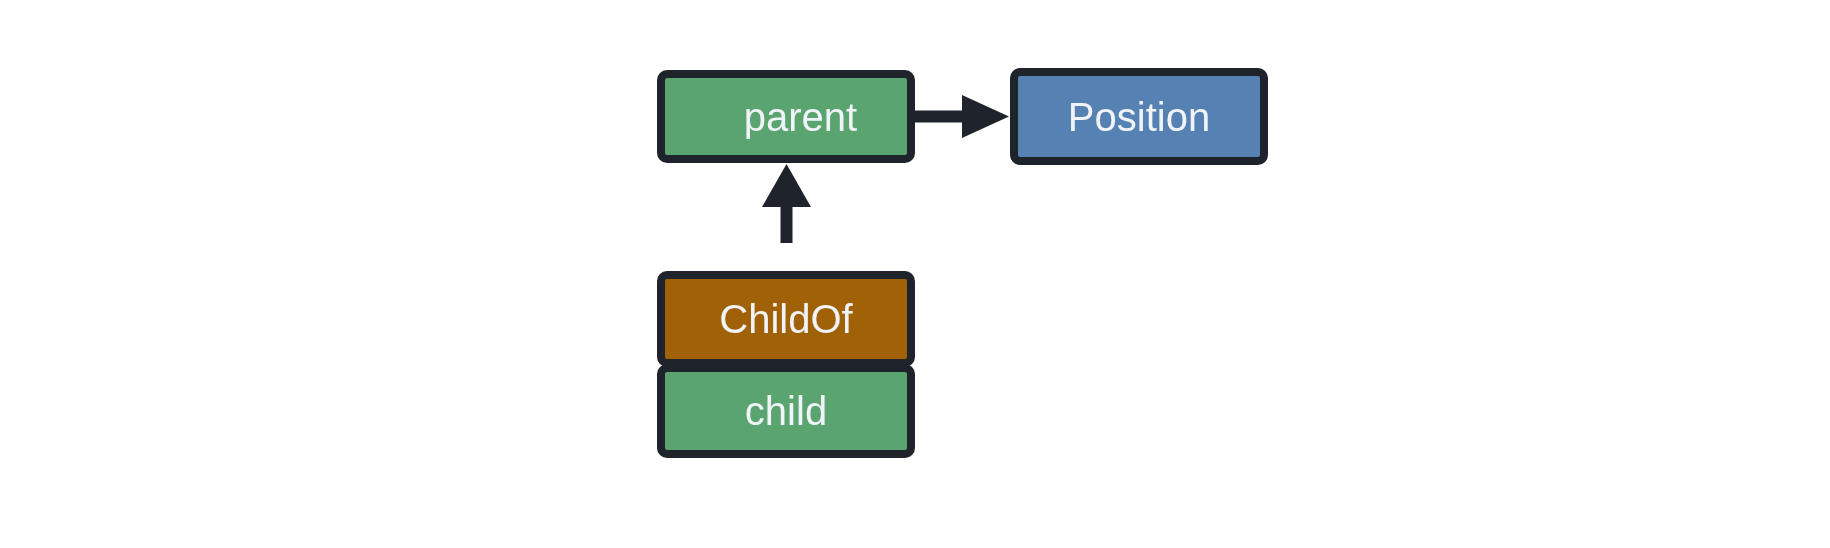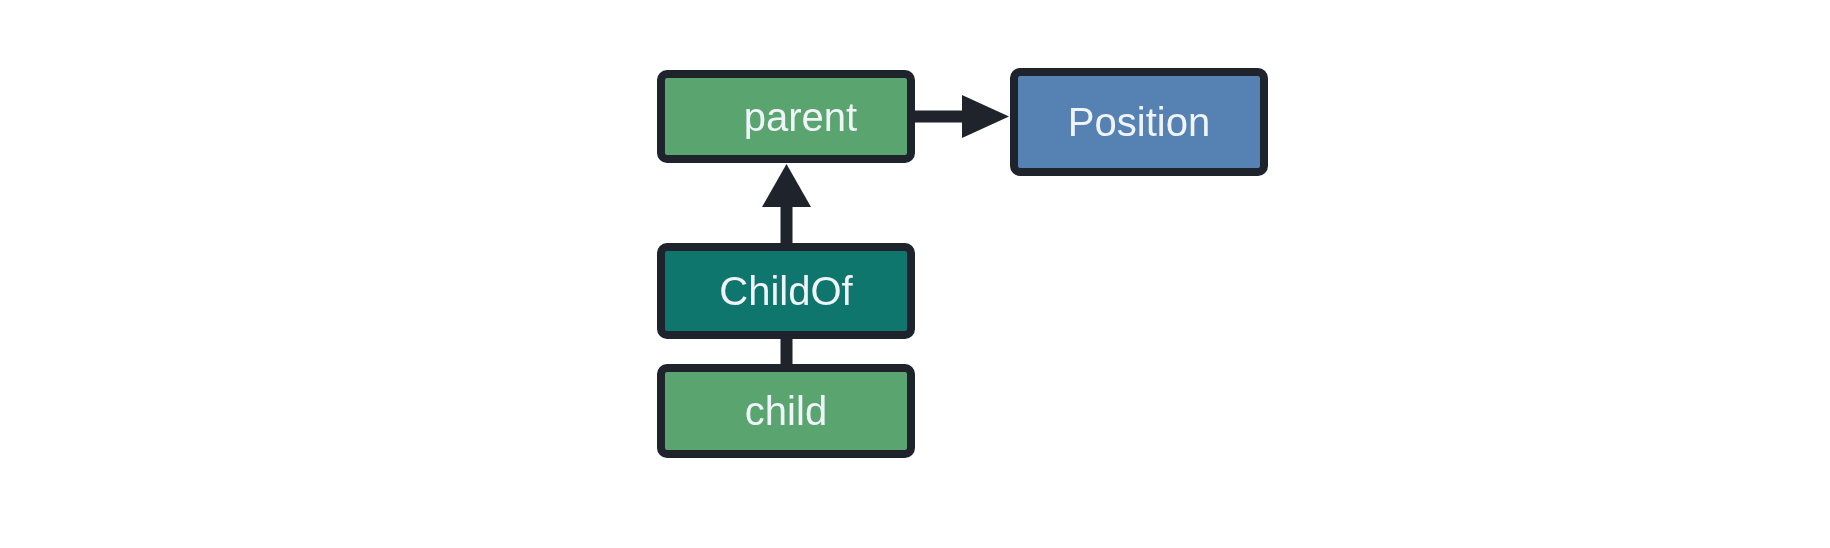"Position" .node-position { height: 108px -> 97px }
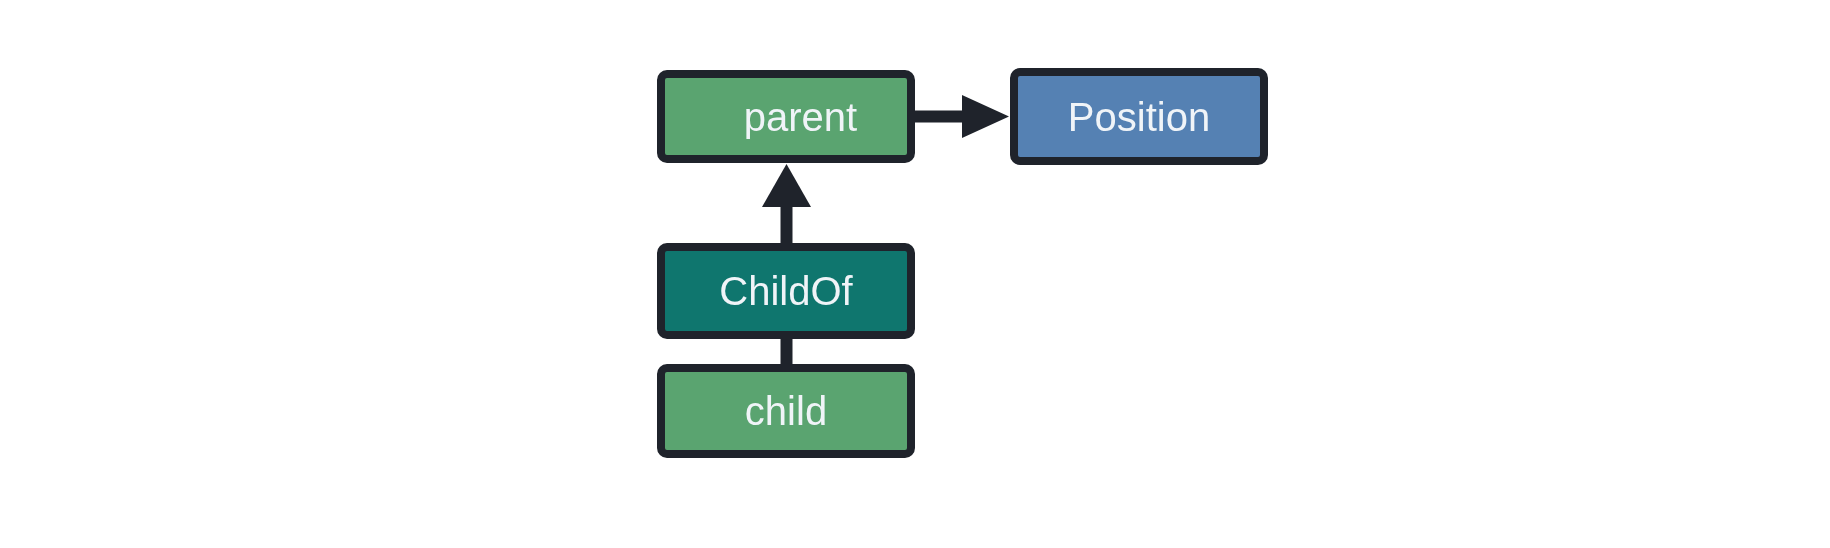"ChildOf" div.node { background: #0f766e -> #a16207; margin-top: none -> 28px }
